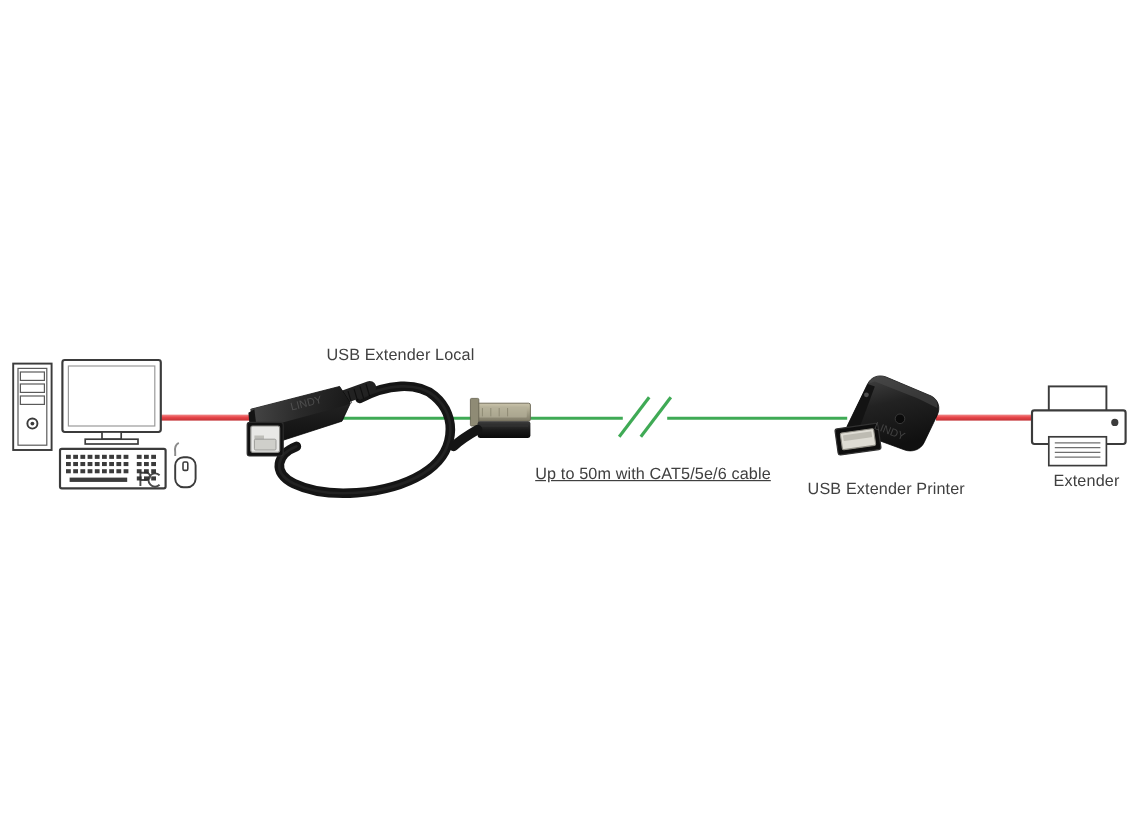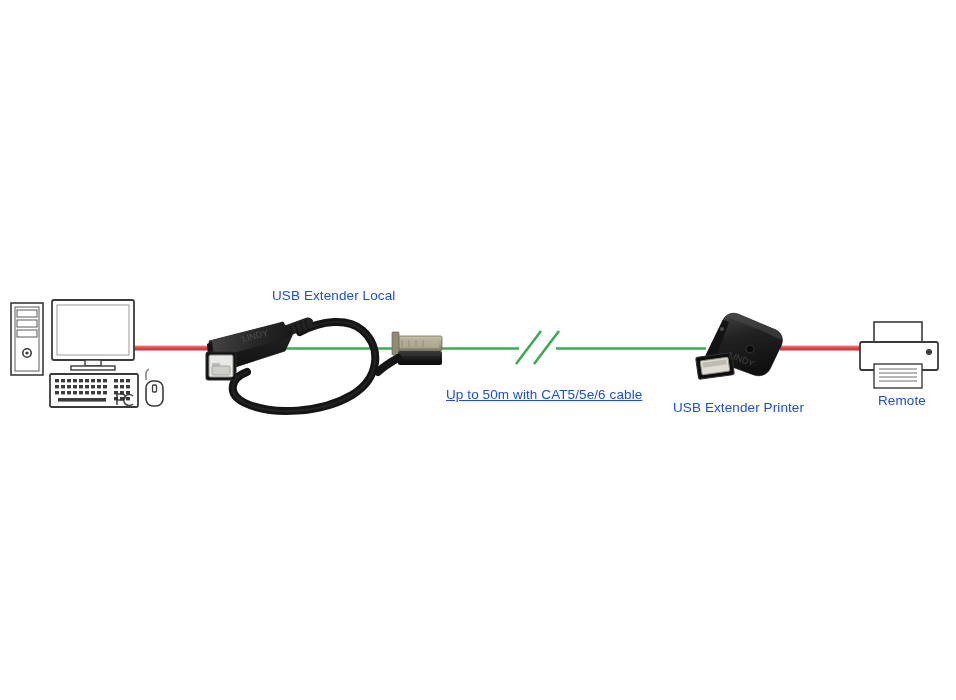"USB Extender Local" .label { color: #1d4ed8 -> #404040 }
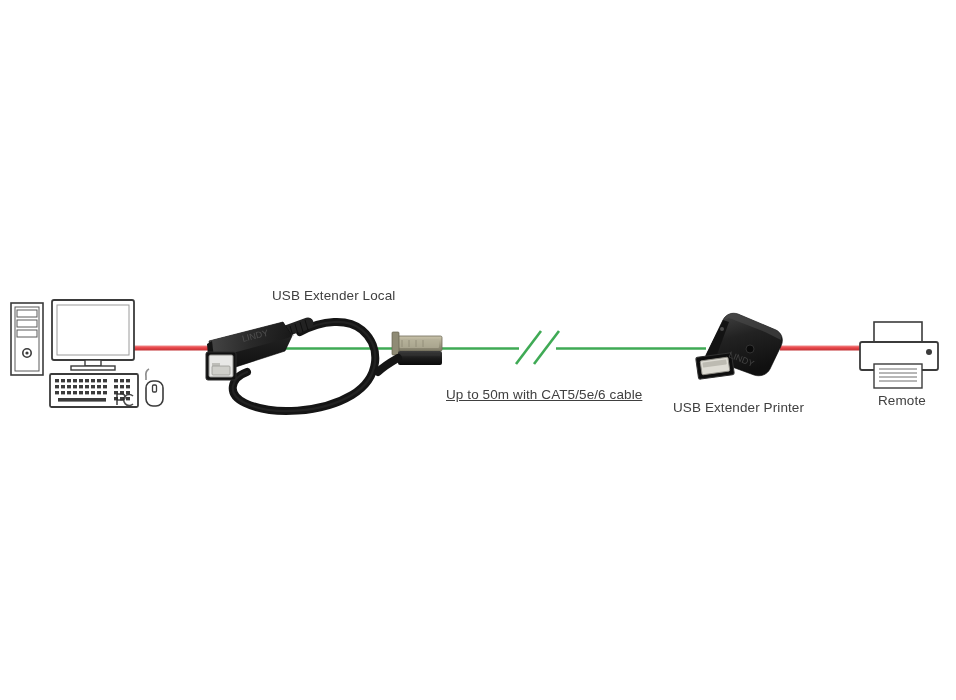"Remote" div.label { text: Remote -> Extender }
